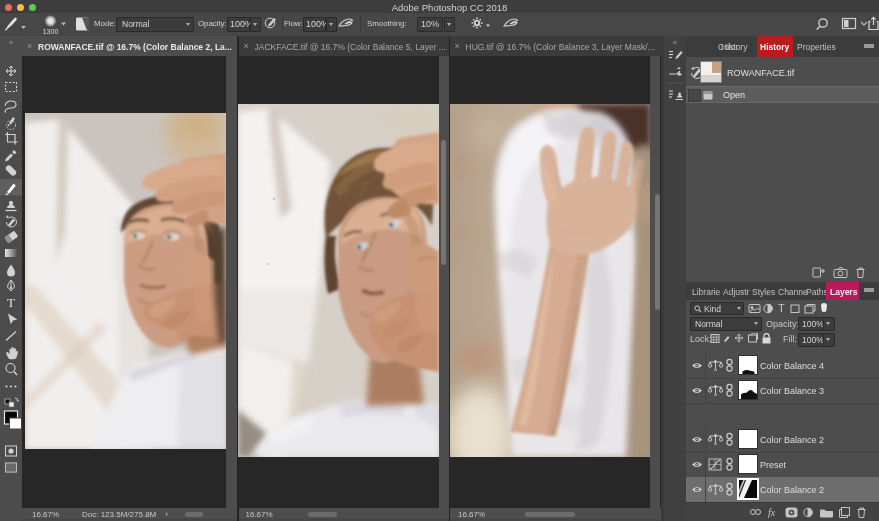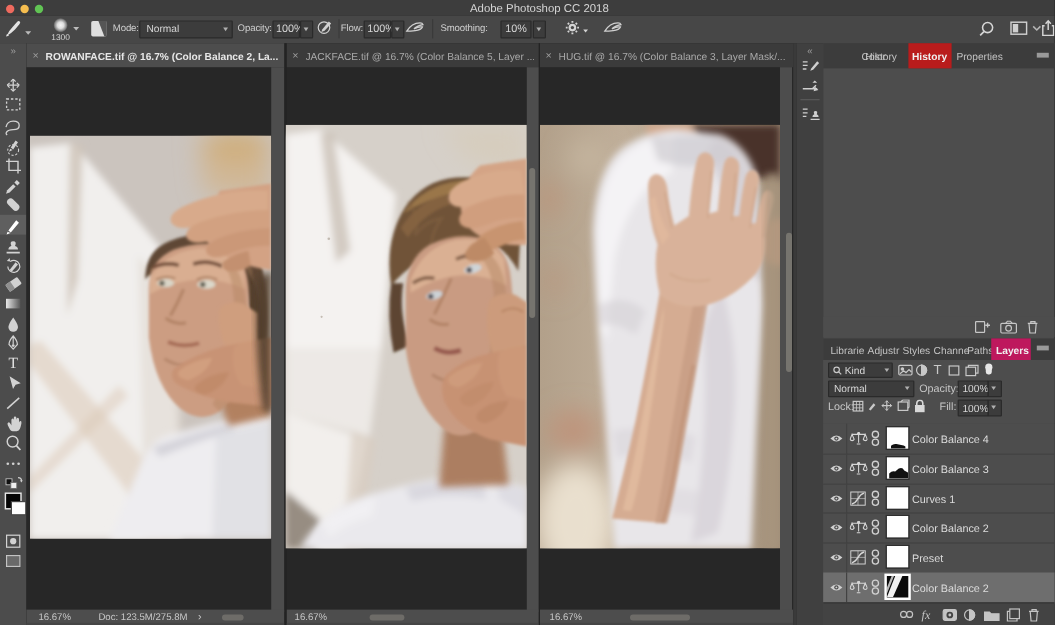"ROWANFACE.tif" div.abs { html: none -> <div> <svg> <path></path> <path></path> <path></path> </svg> <div> <div></div> <div></div> </div> <span>ROWANFACE.tif</span> <div> <div></div> <svg> <rect></rect> <rect></rect> </svg> <span>Open</span> </div> </div> }
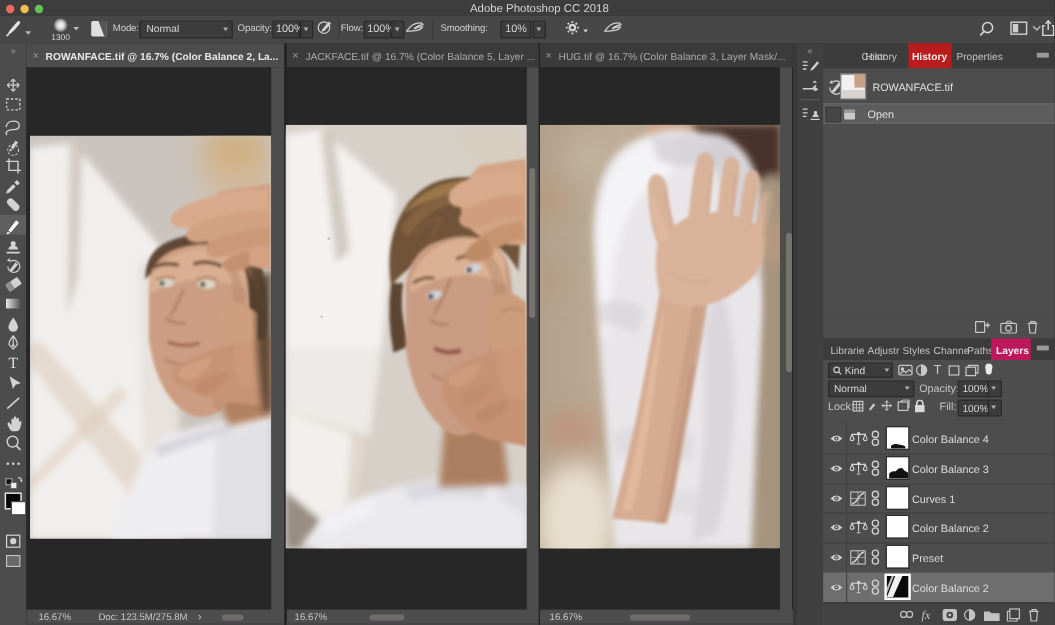"Curves 1" div.lrow { html: <div> <svg> <path></path> <circle></circle> <circle></circle> </svg> <div></div> <svg> <g> <rect></rect> <line></line> <line></line> <path></path> </g> </svg> <svg> <g> <circle></circle> <circle></circle> </g> </svg> <div></div> <span>Curves 1</span> </div> -> none }
